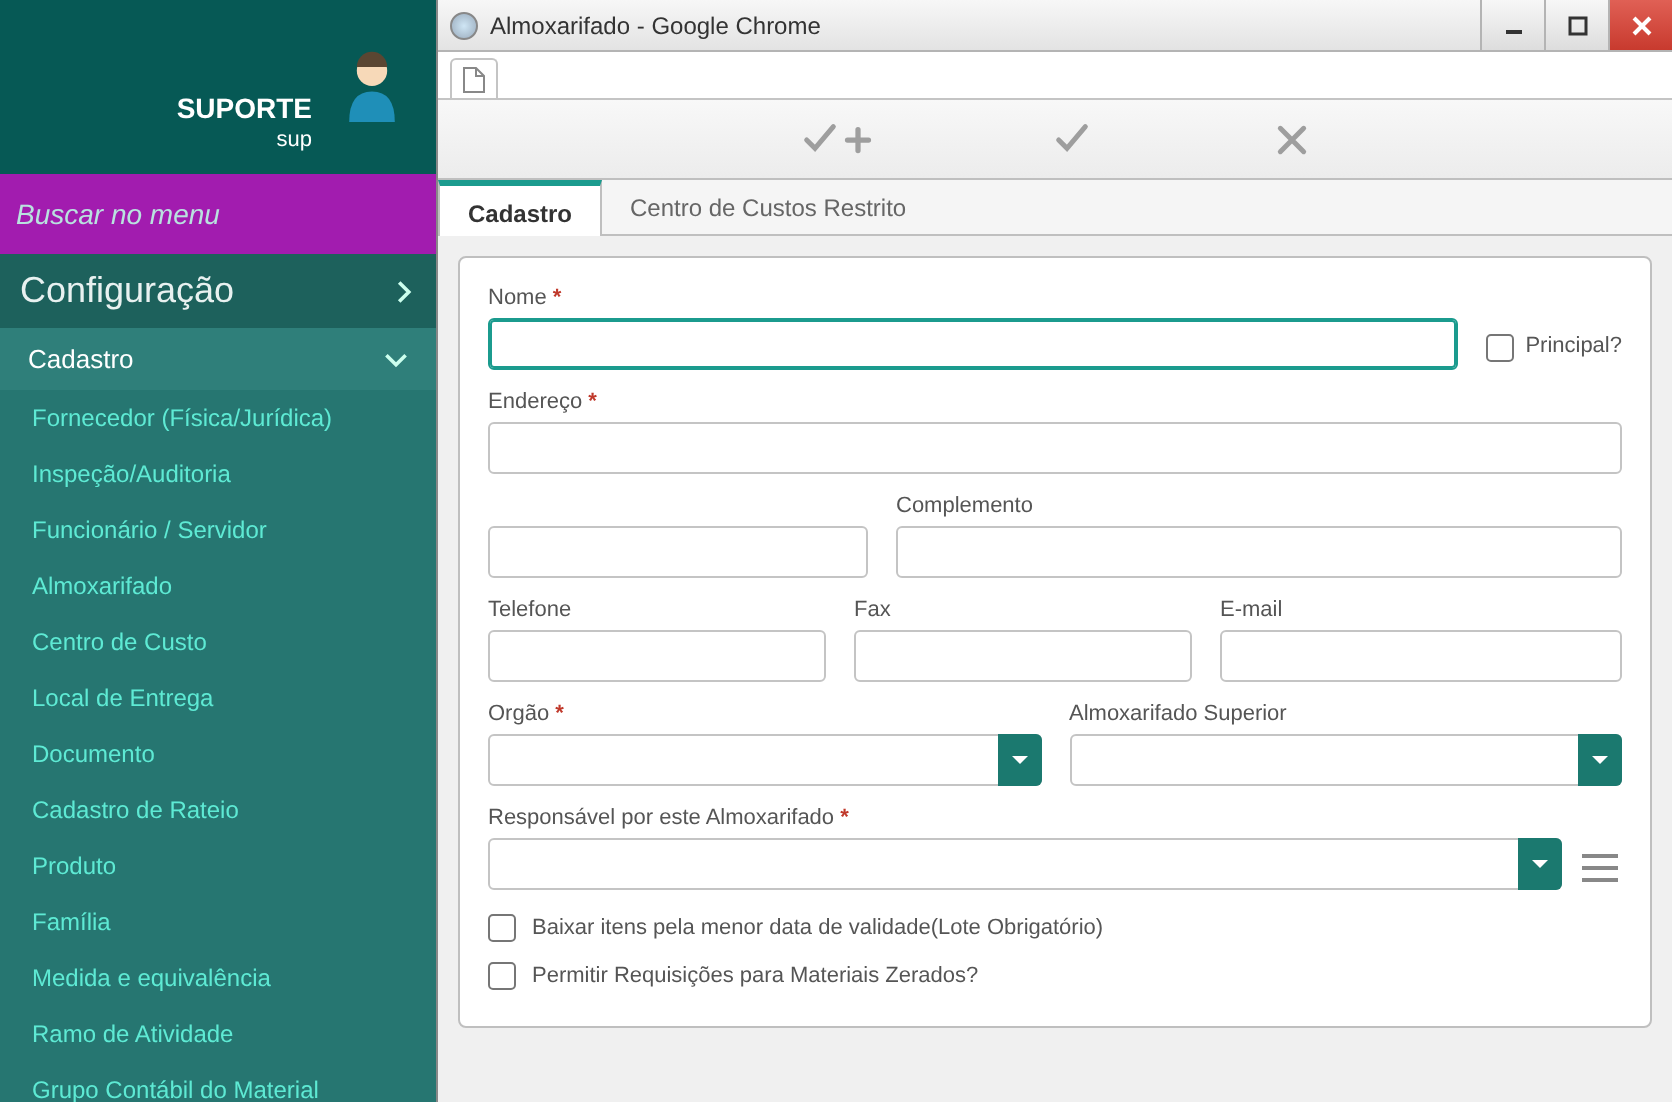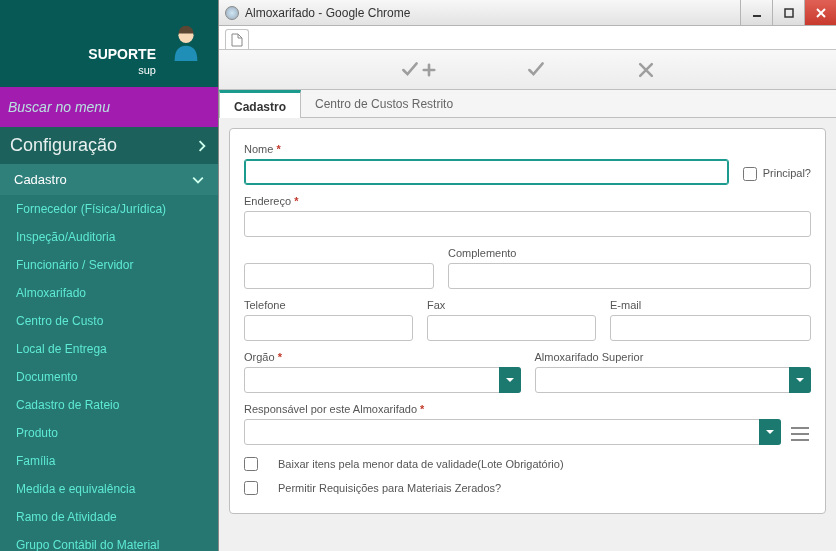"Baixar itens pela menor data" .chk { gap: 20px -> 8px }
